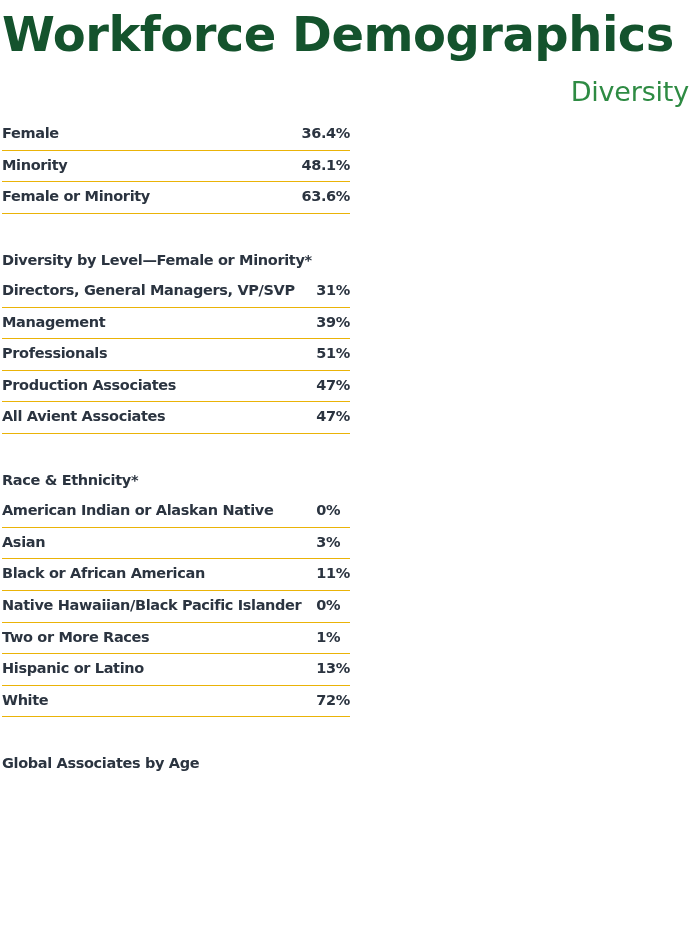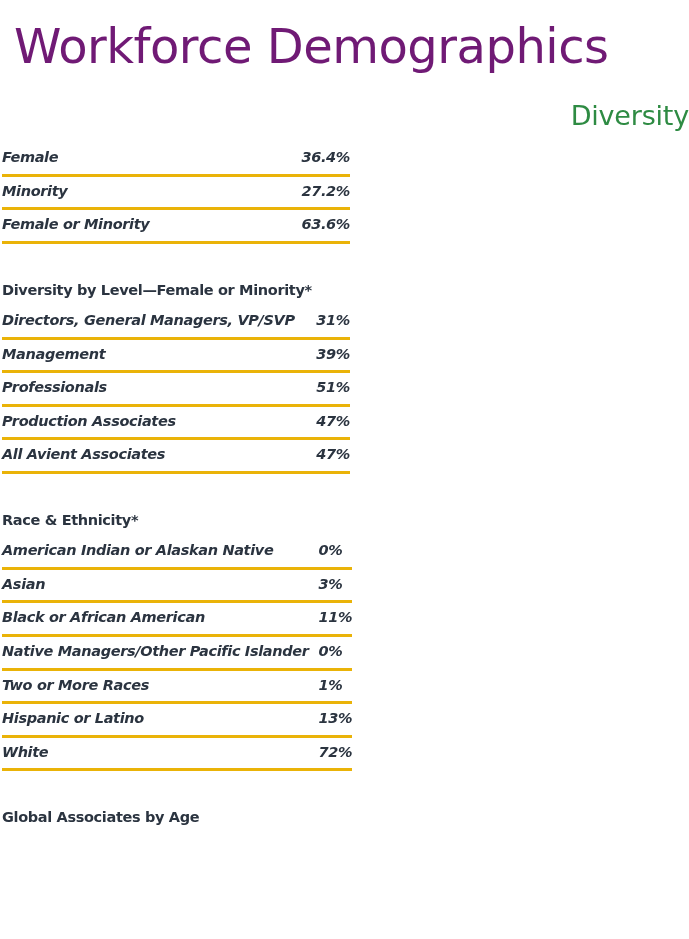"Workforce Demographics" .page-title { color: #701a75 -> #14532d; font-weight: 400 -> 700; margin: 12px -> 0 }
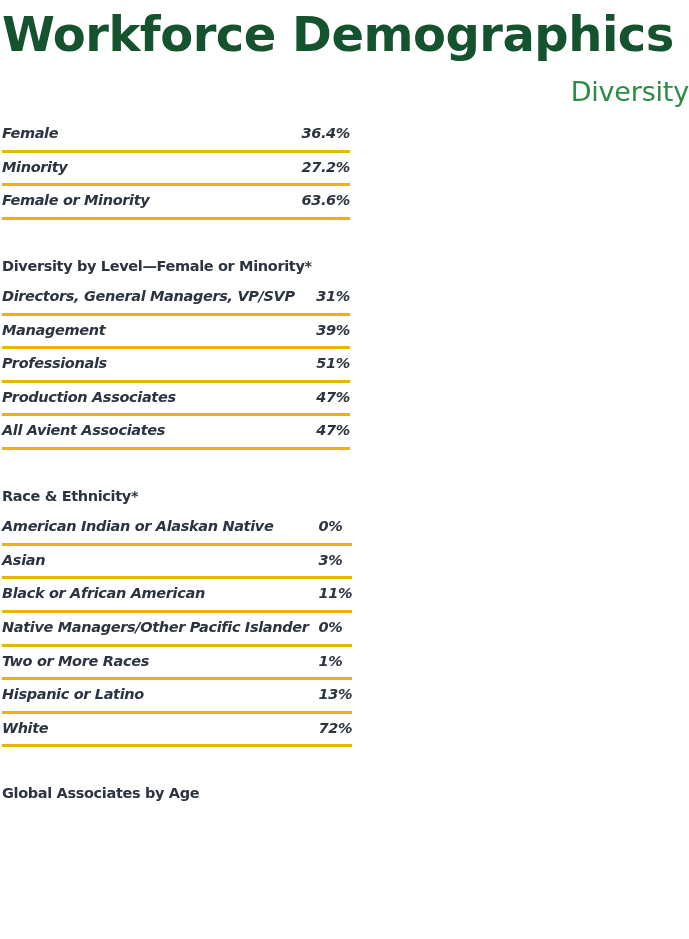"Female" .data-table tr { border-bottom: 3px solid #eab308 -> 1px solid #eab308; font-style: italic -> none }
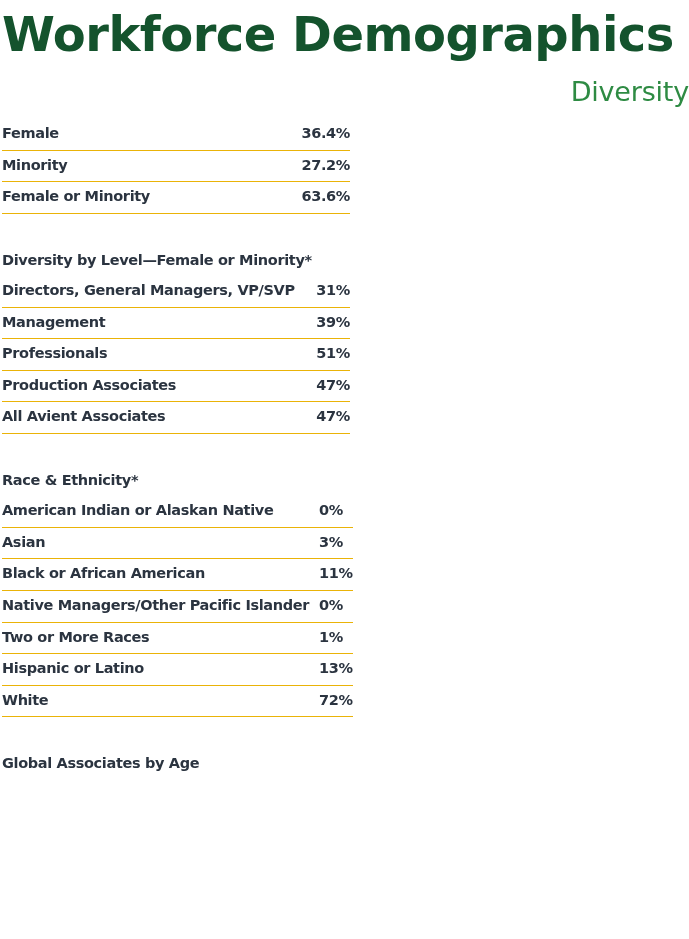"27.2%" td.value { text: 27.2% -> 48.1% }
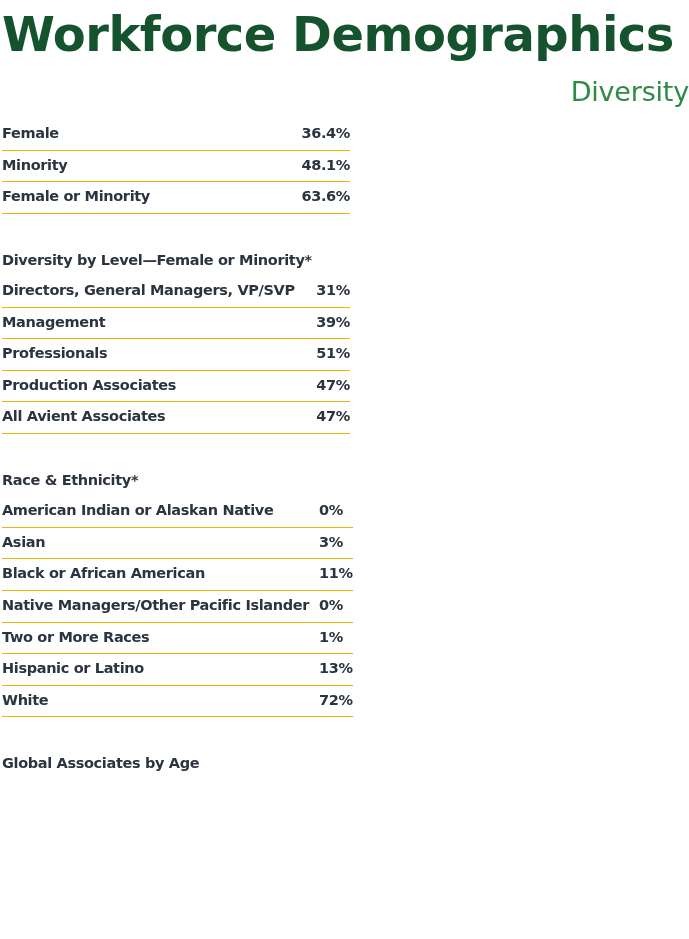"Native Managers/Other Pacific Islander" td.label { text: Managers/Other -> Hawaiian/Black }
